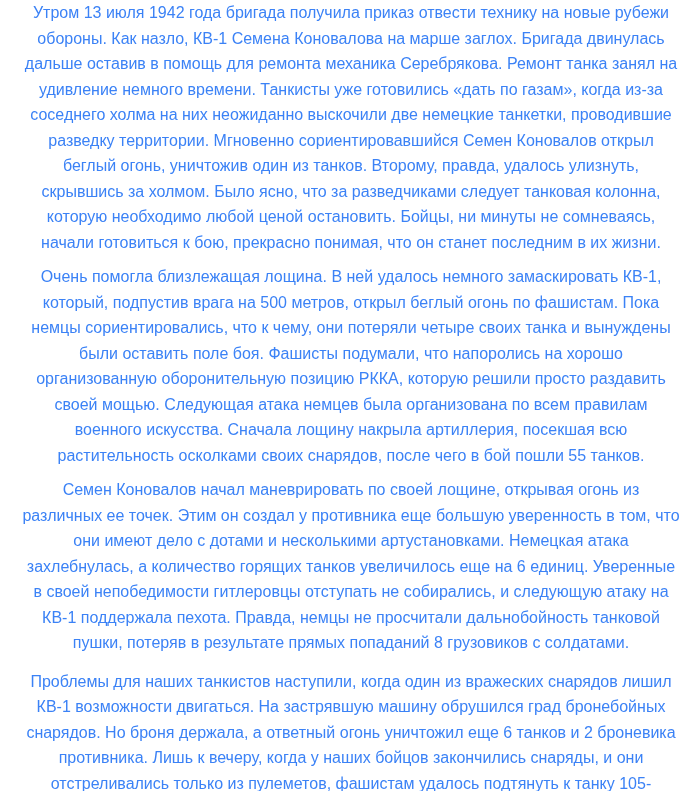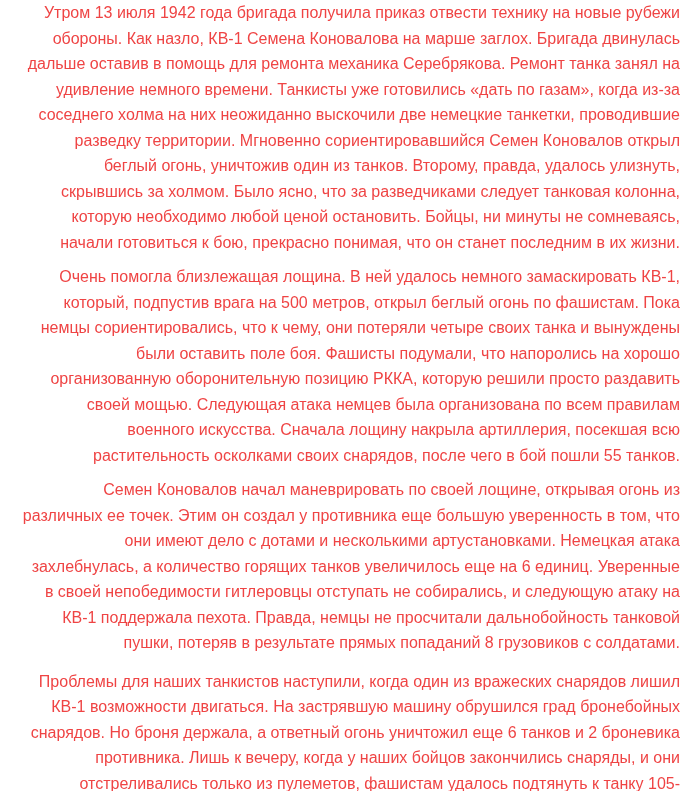"Утром 13 июля 1942 года" .para { color: #ef4444 -> #3b82f6; text-align: right -> center }
